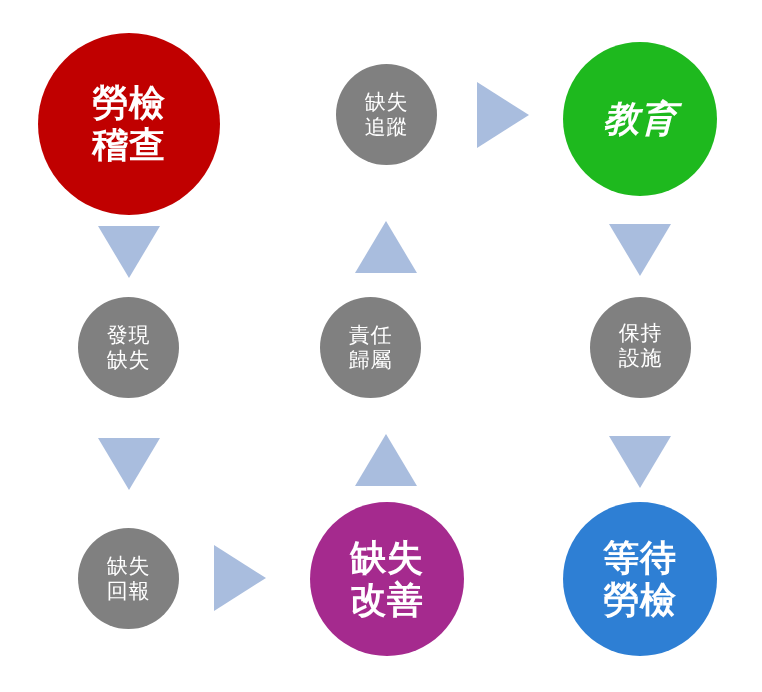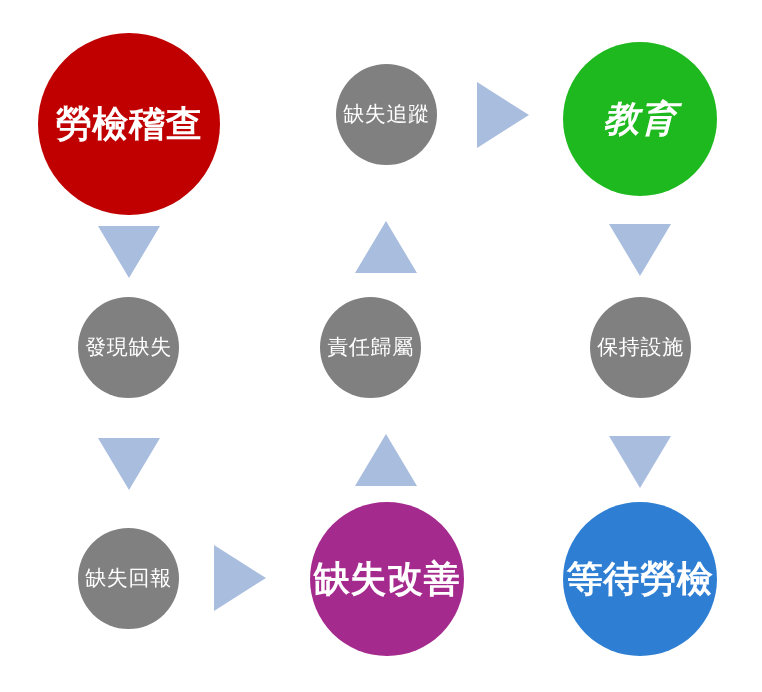"勞檢" .node { flex-direction: row -> column }
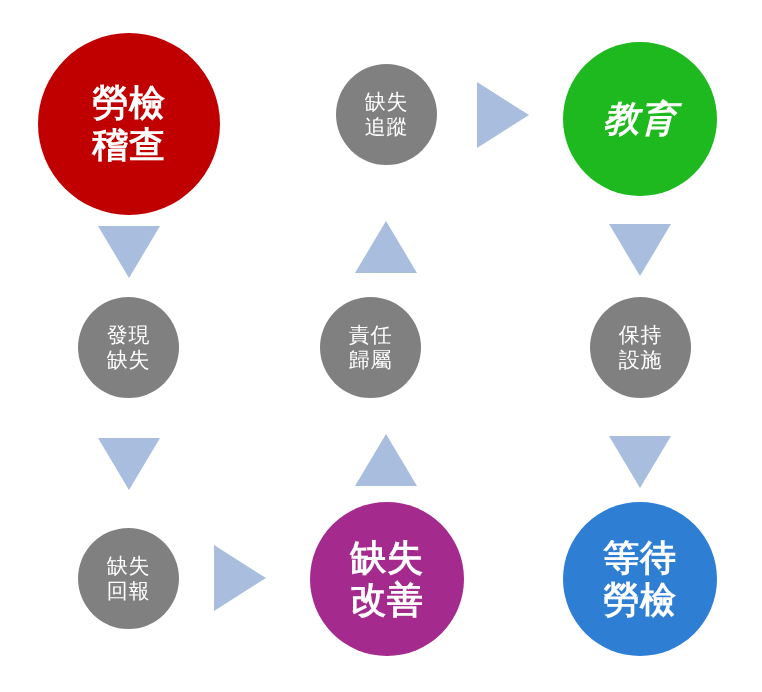"保持" div.node { font-family: none -> Liberation Mono, monospace }
